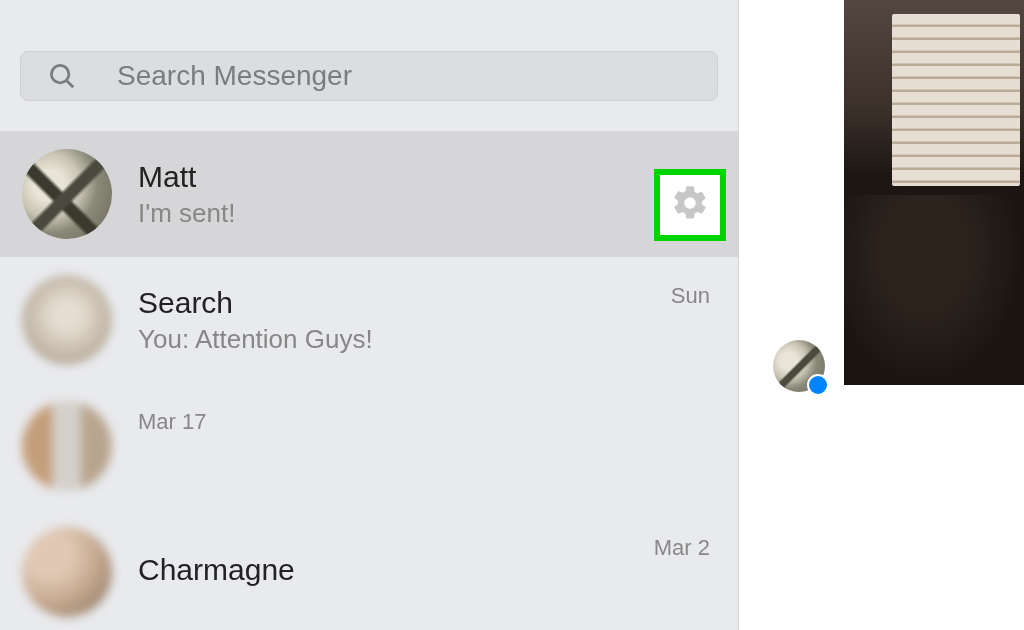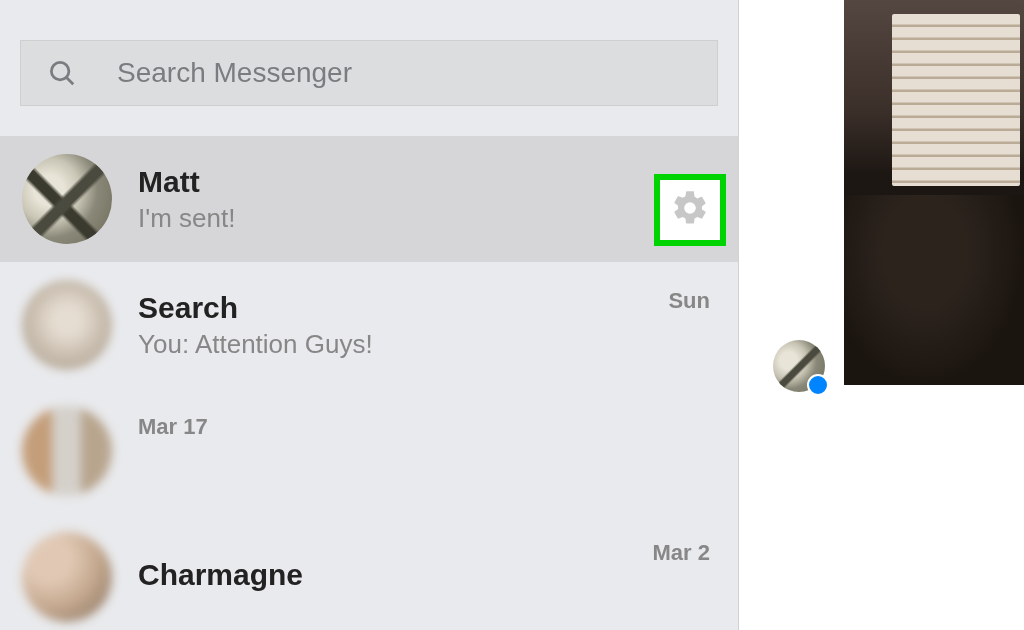"Search Messenger" .search-container { border-radius: 0 -> 8px; margin: 0 20px 30px 20px -> 11px 20px 30px 20px; padding: 16px 26px -> 8px 26px }
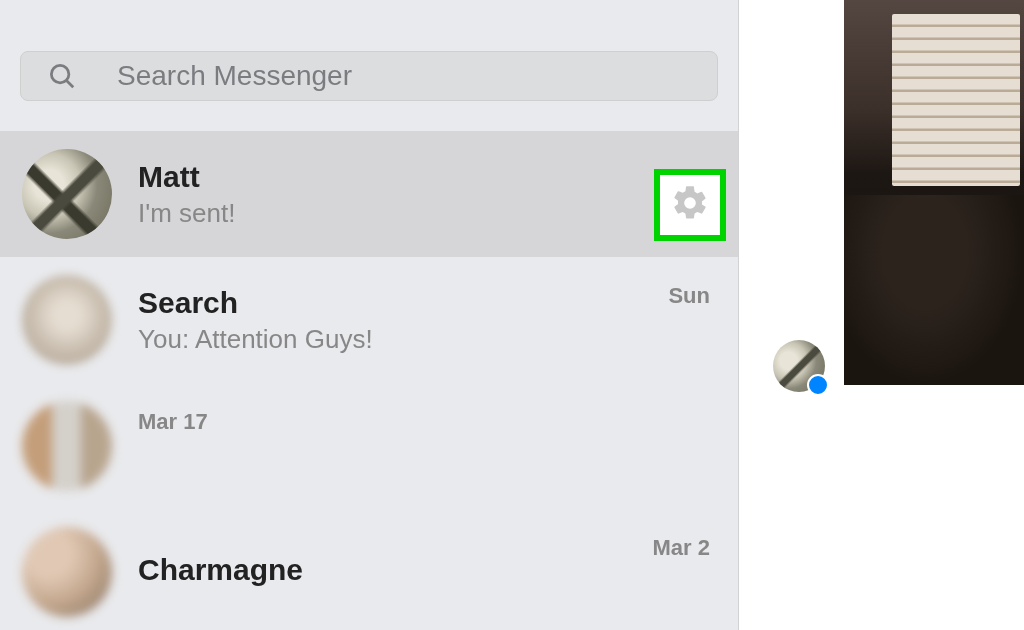"Matt" .conversation-name { font-weight: 700 -> 400 }
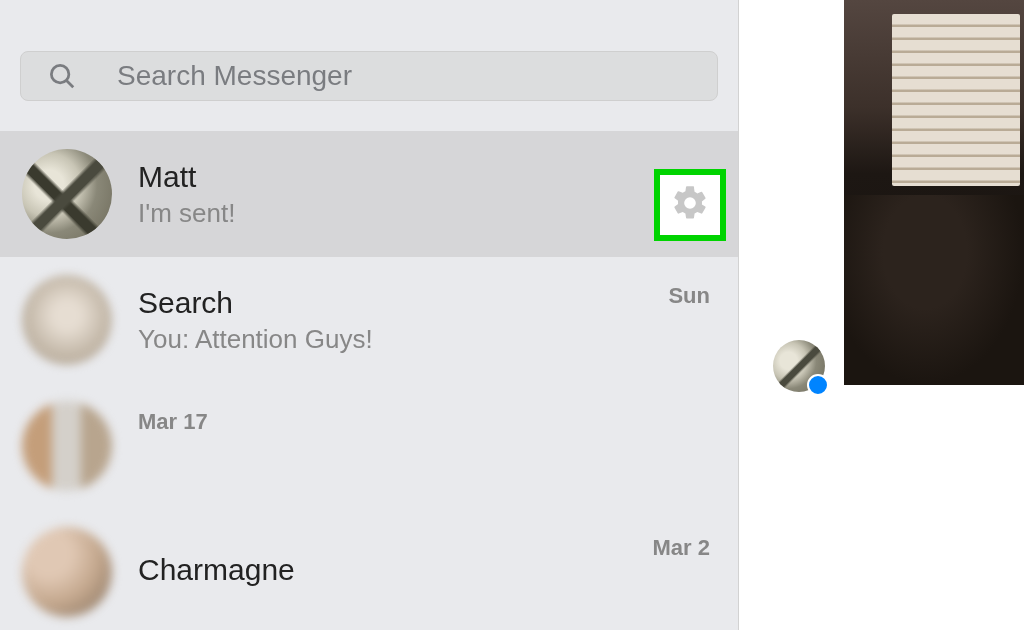"Sun" .conversation-timestamp { font-weight: bold -> none }
